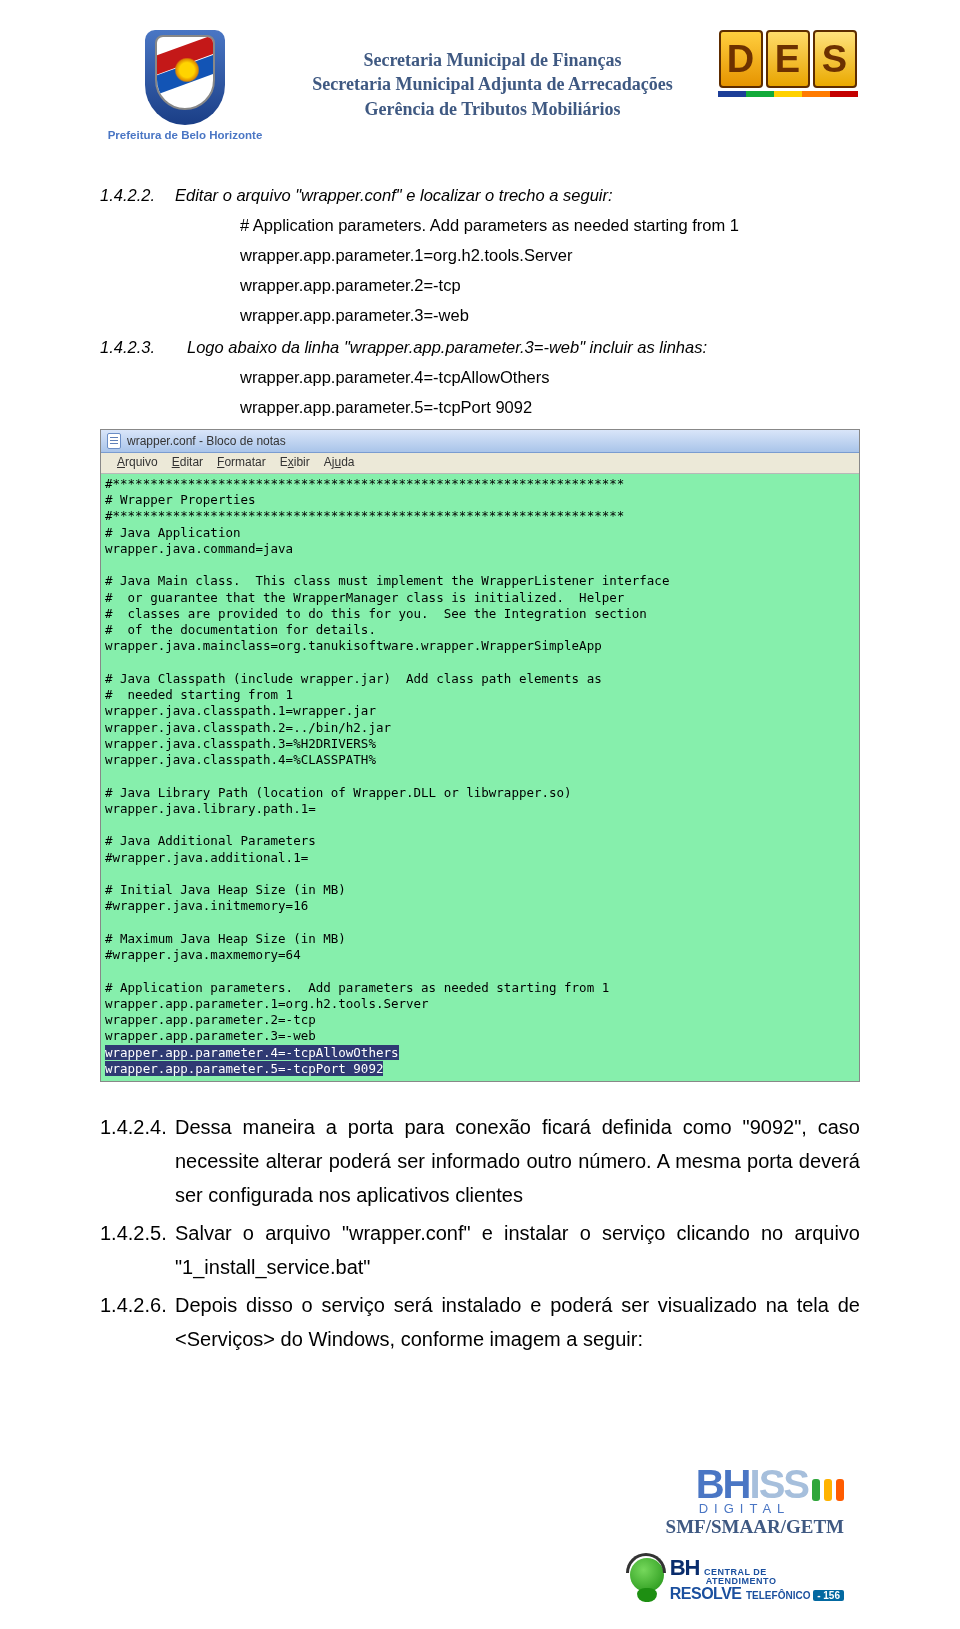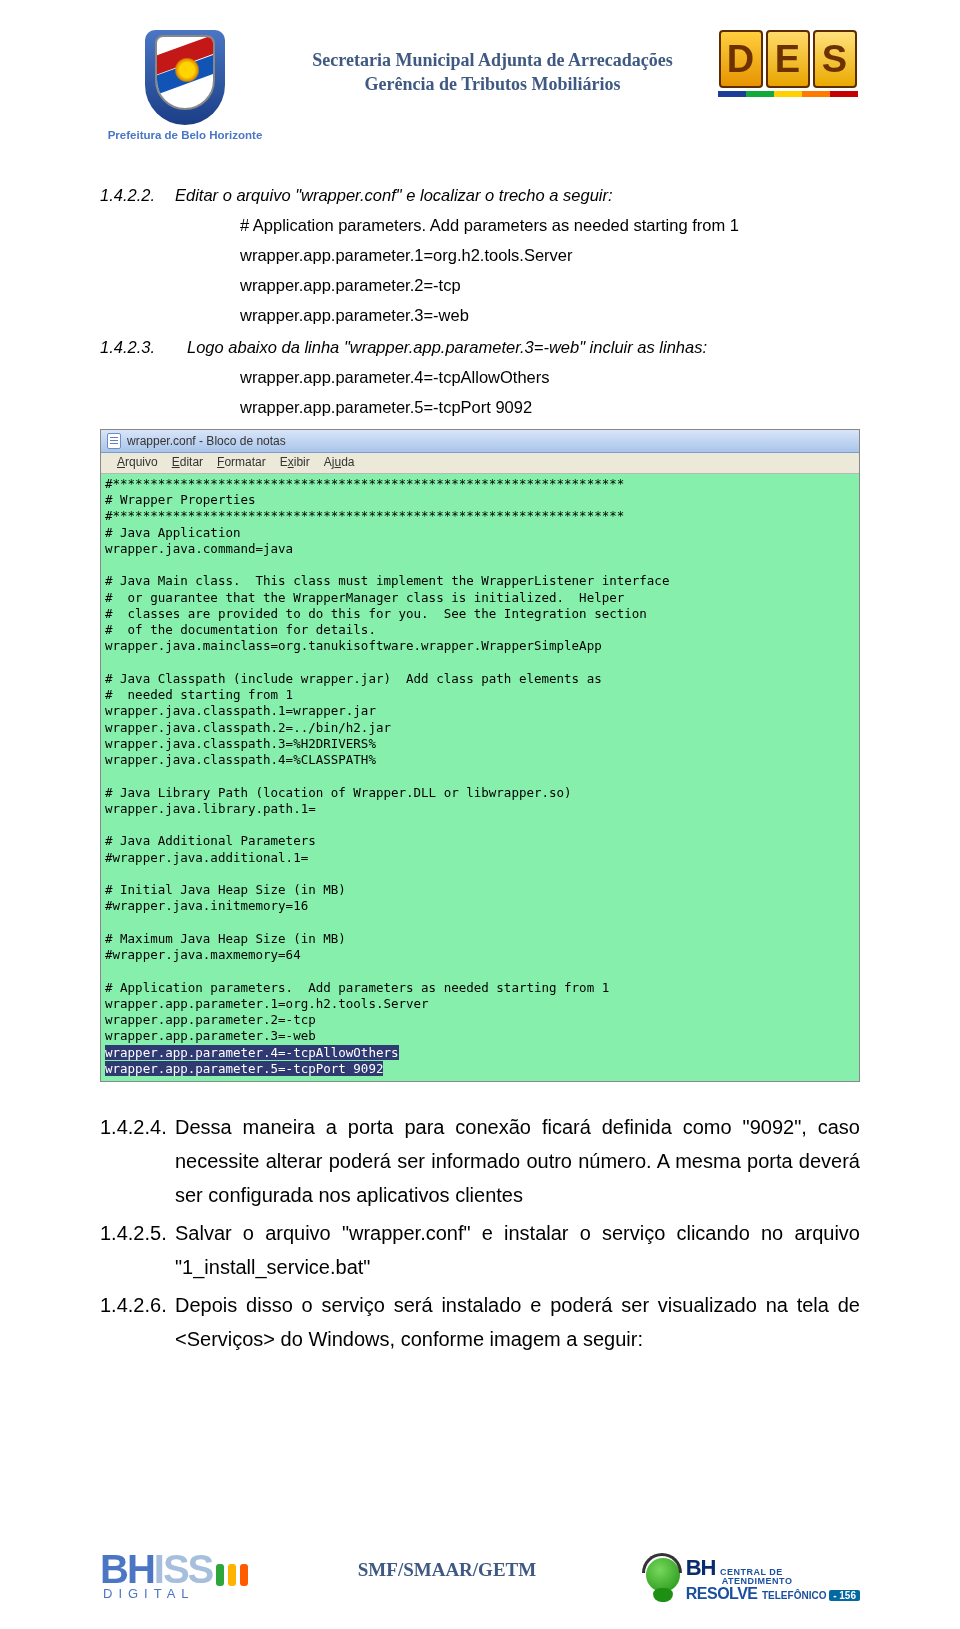"Secretaria Municipal de Finanças" div { html: none -> <div>Secretaria Municipal de Finanças</div> }
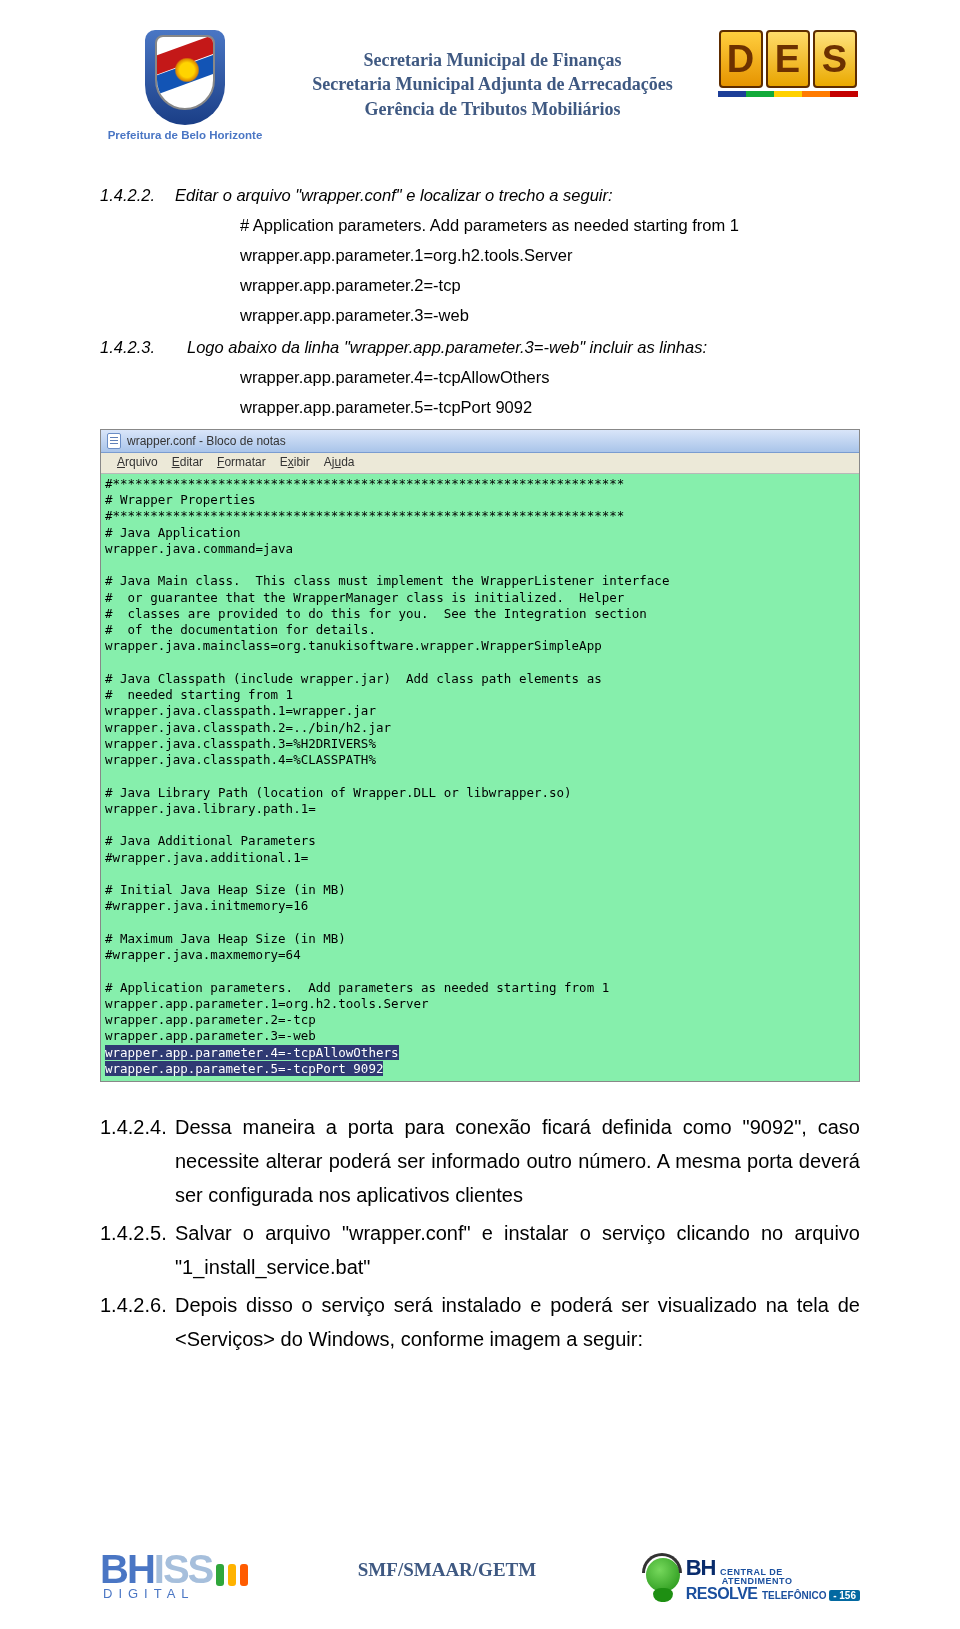"BHISS" .footer { flex-direction: none -> column; right: 100px -> 116px }
